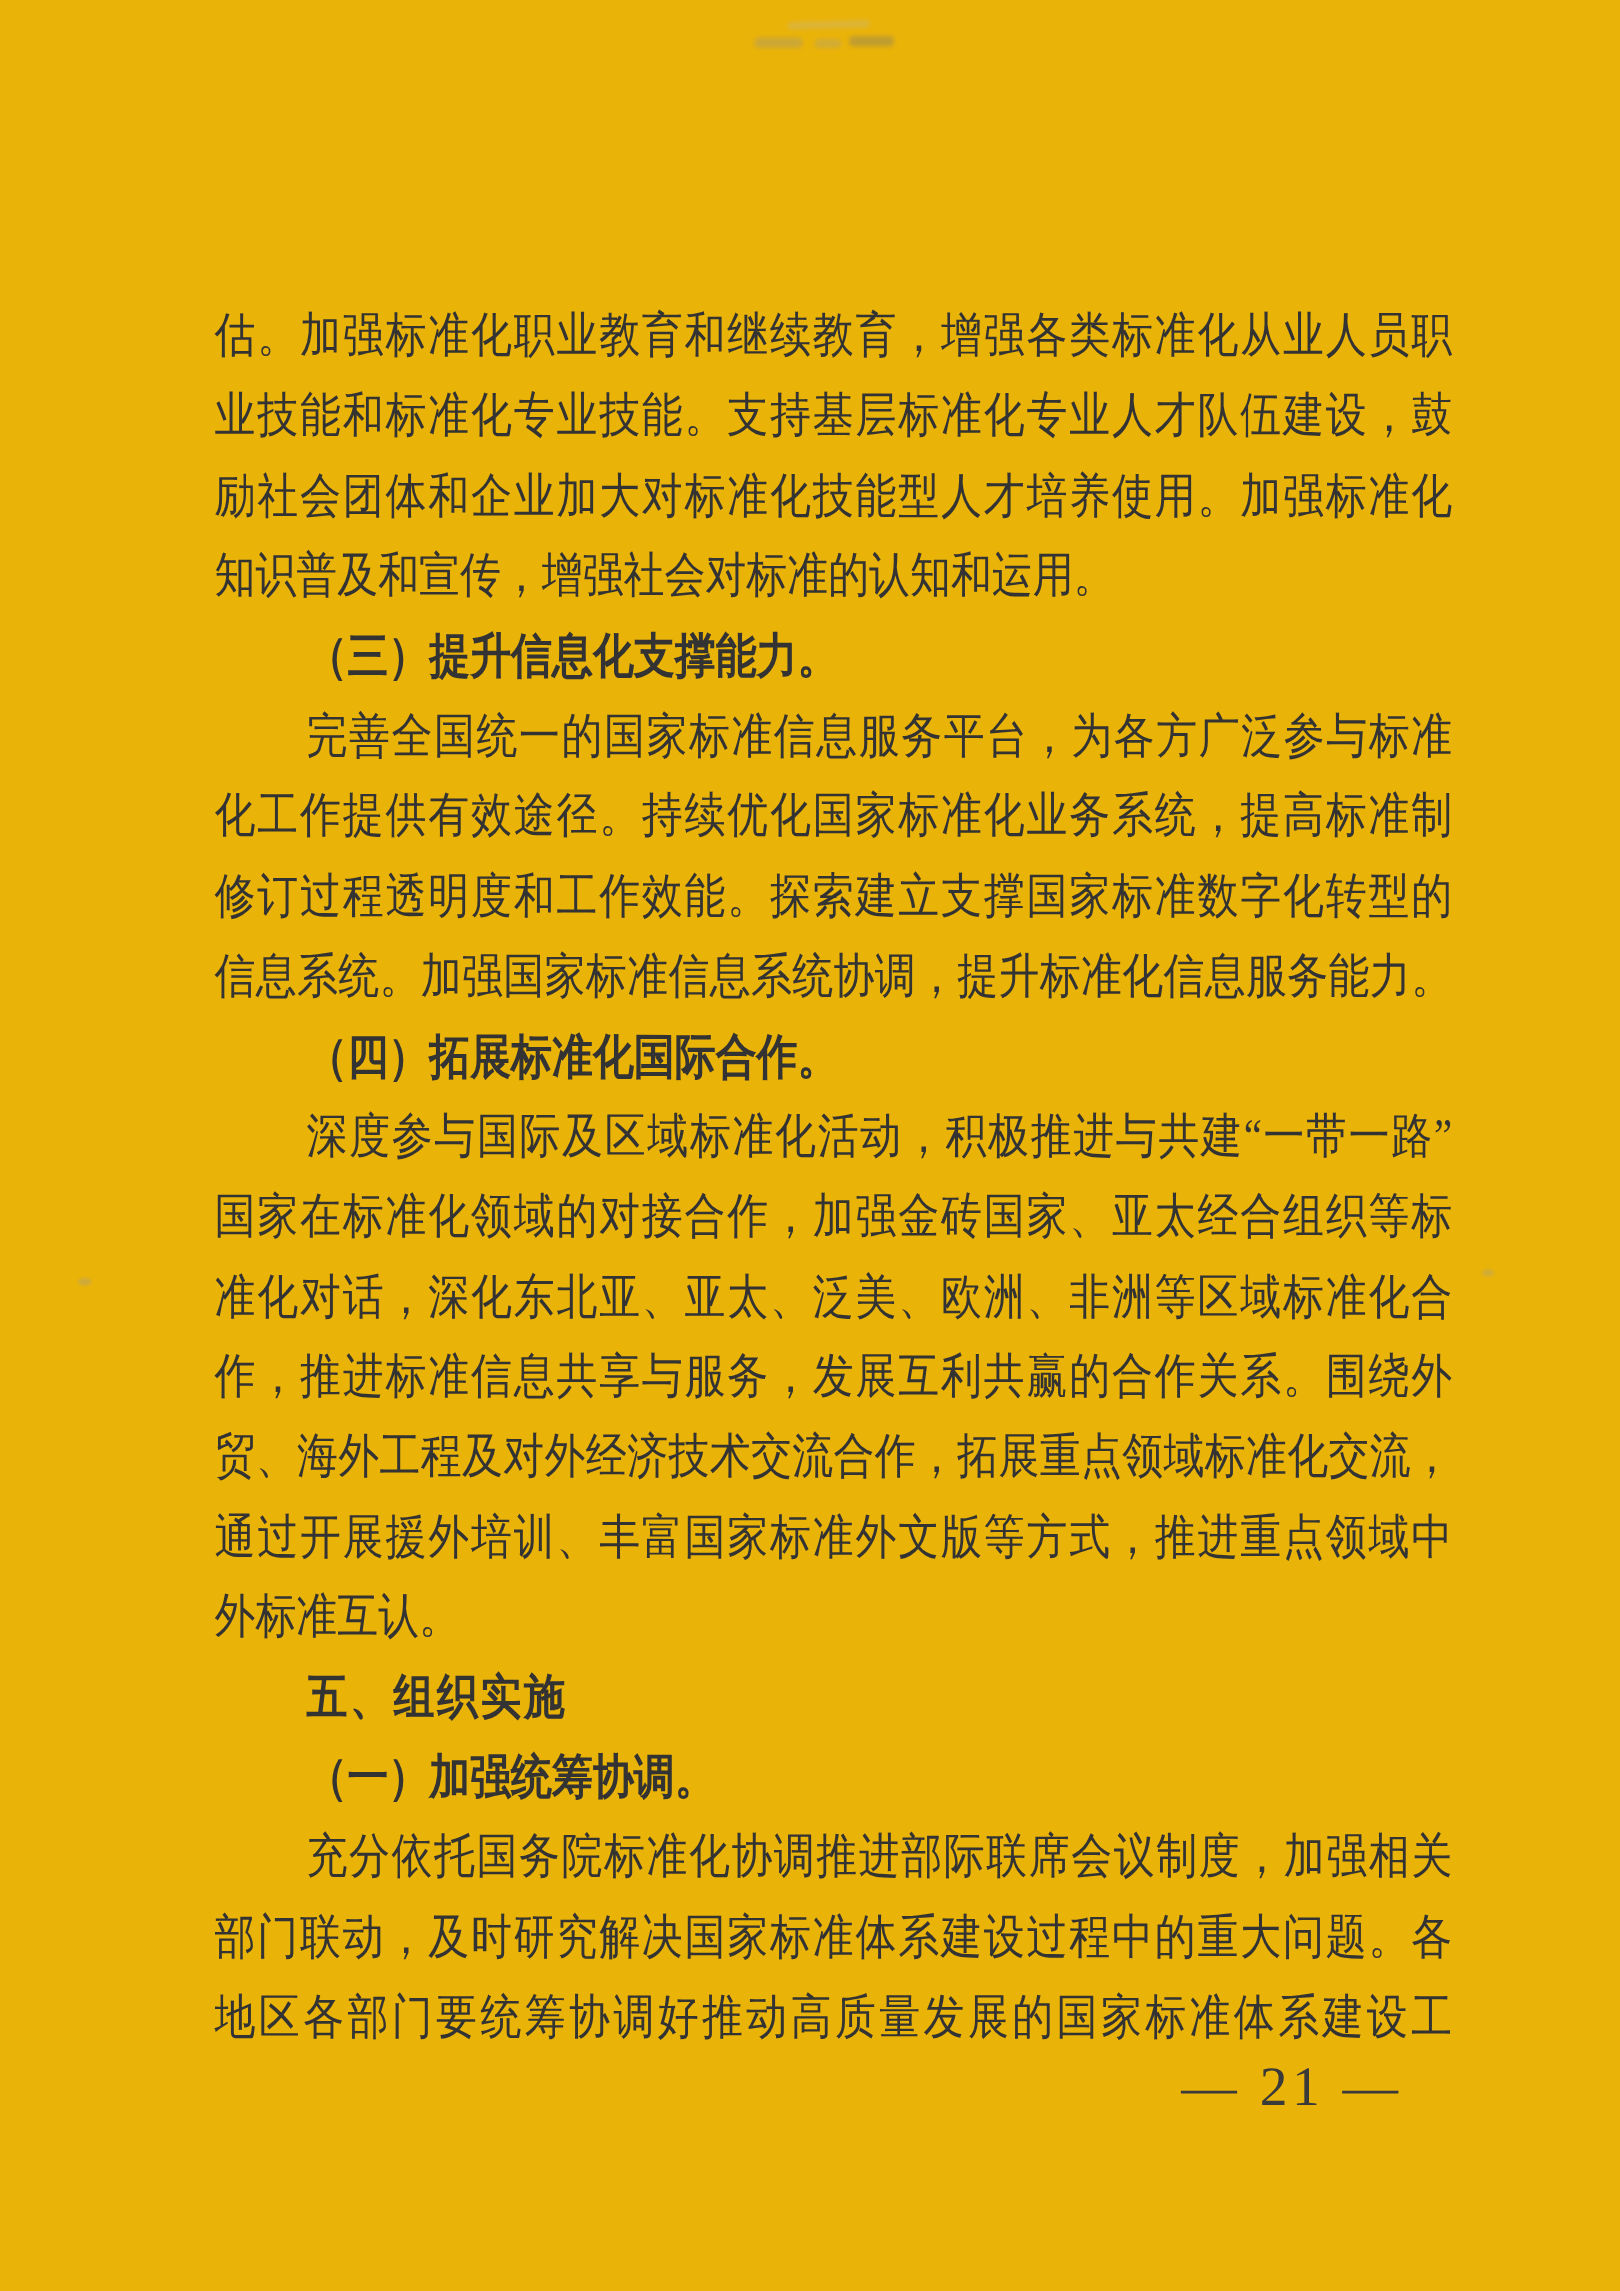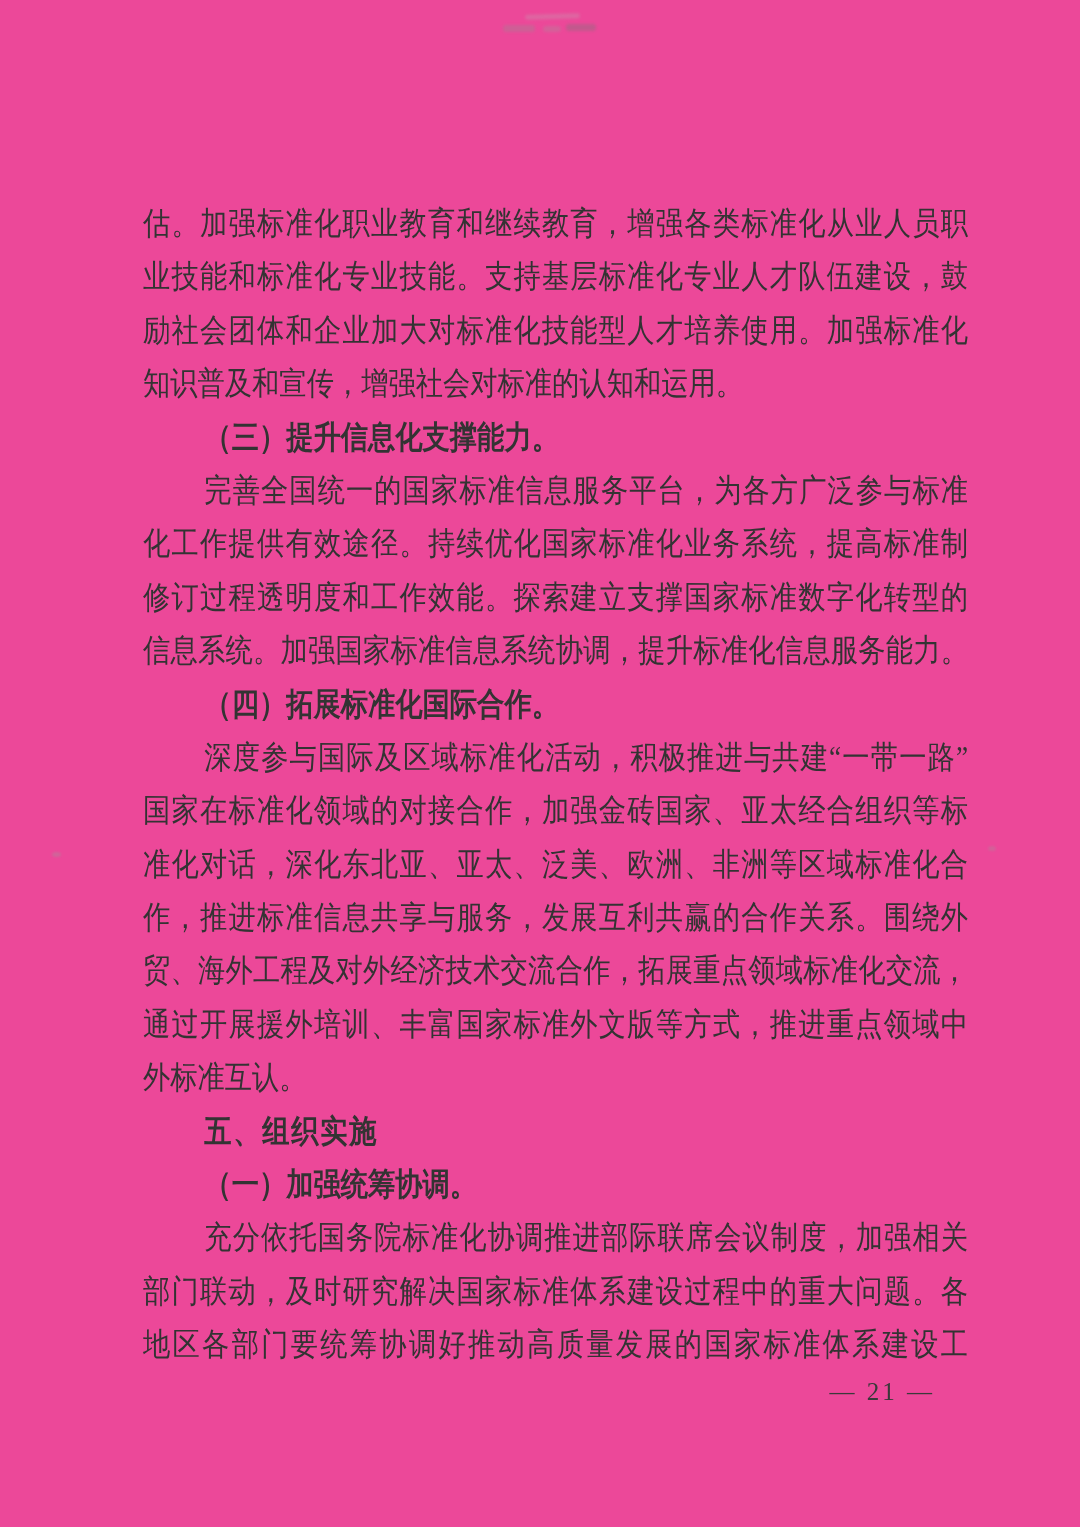"估。加强标准化职业教育和继续教育，增强各类标准化从业人员职" .page { background: #ec4899 -> #eab308 }
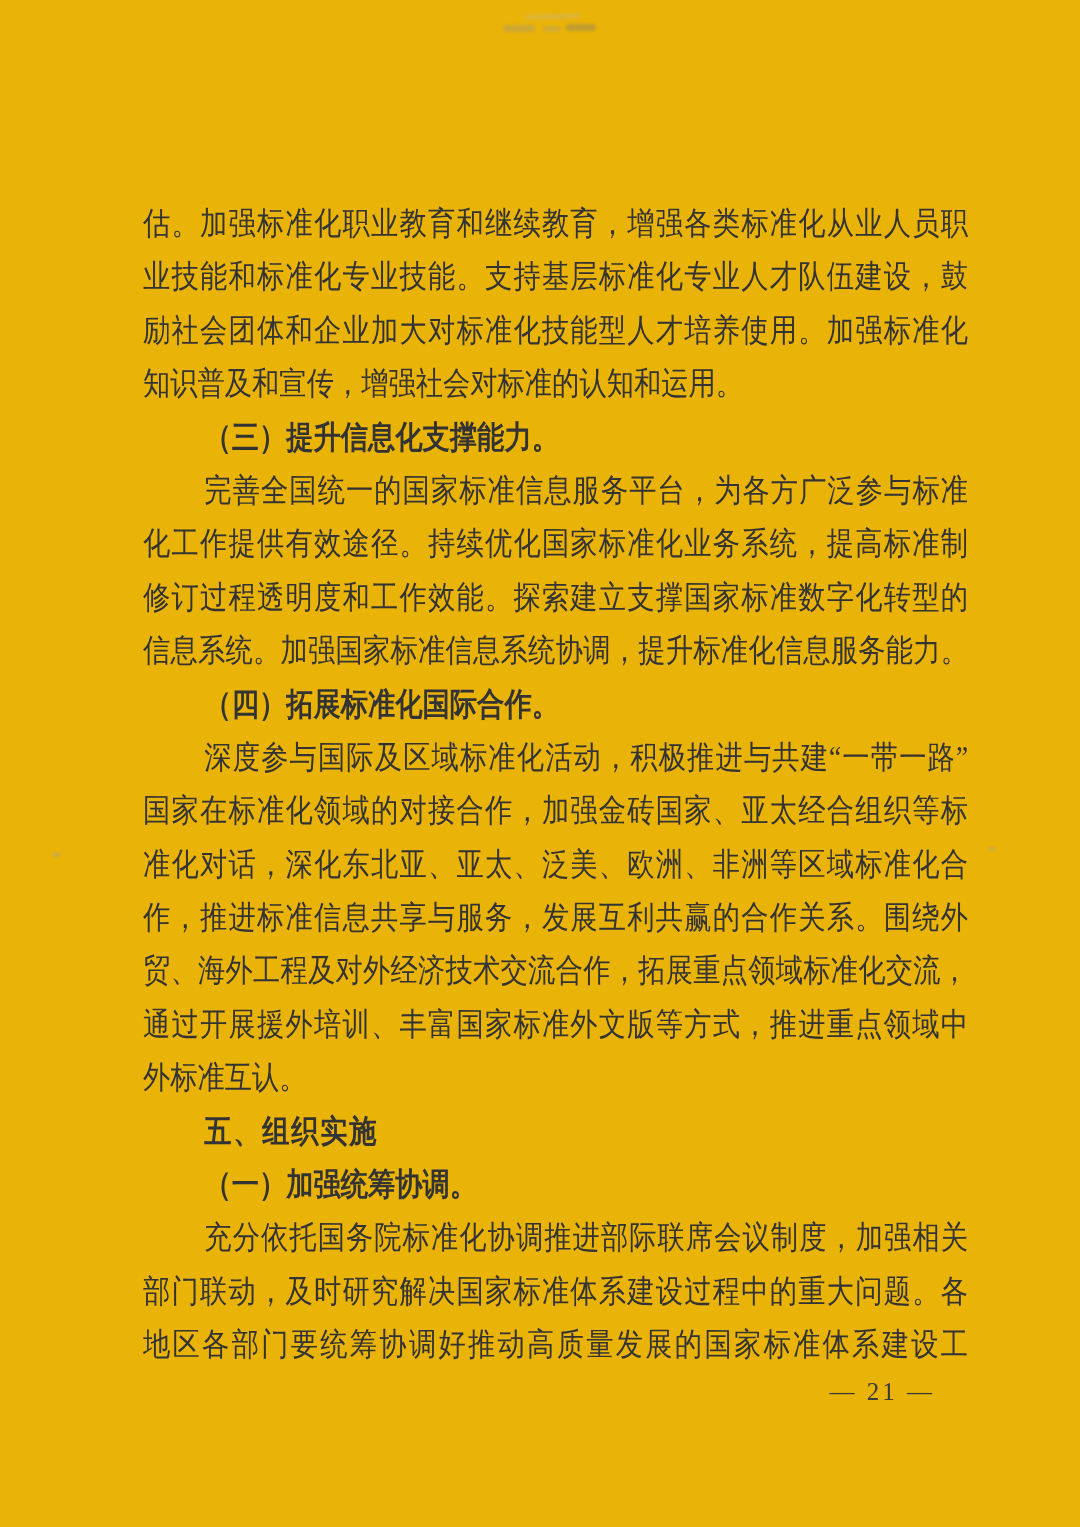"— 21 —" .page-number { font-size: 25px -> 37px }
